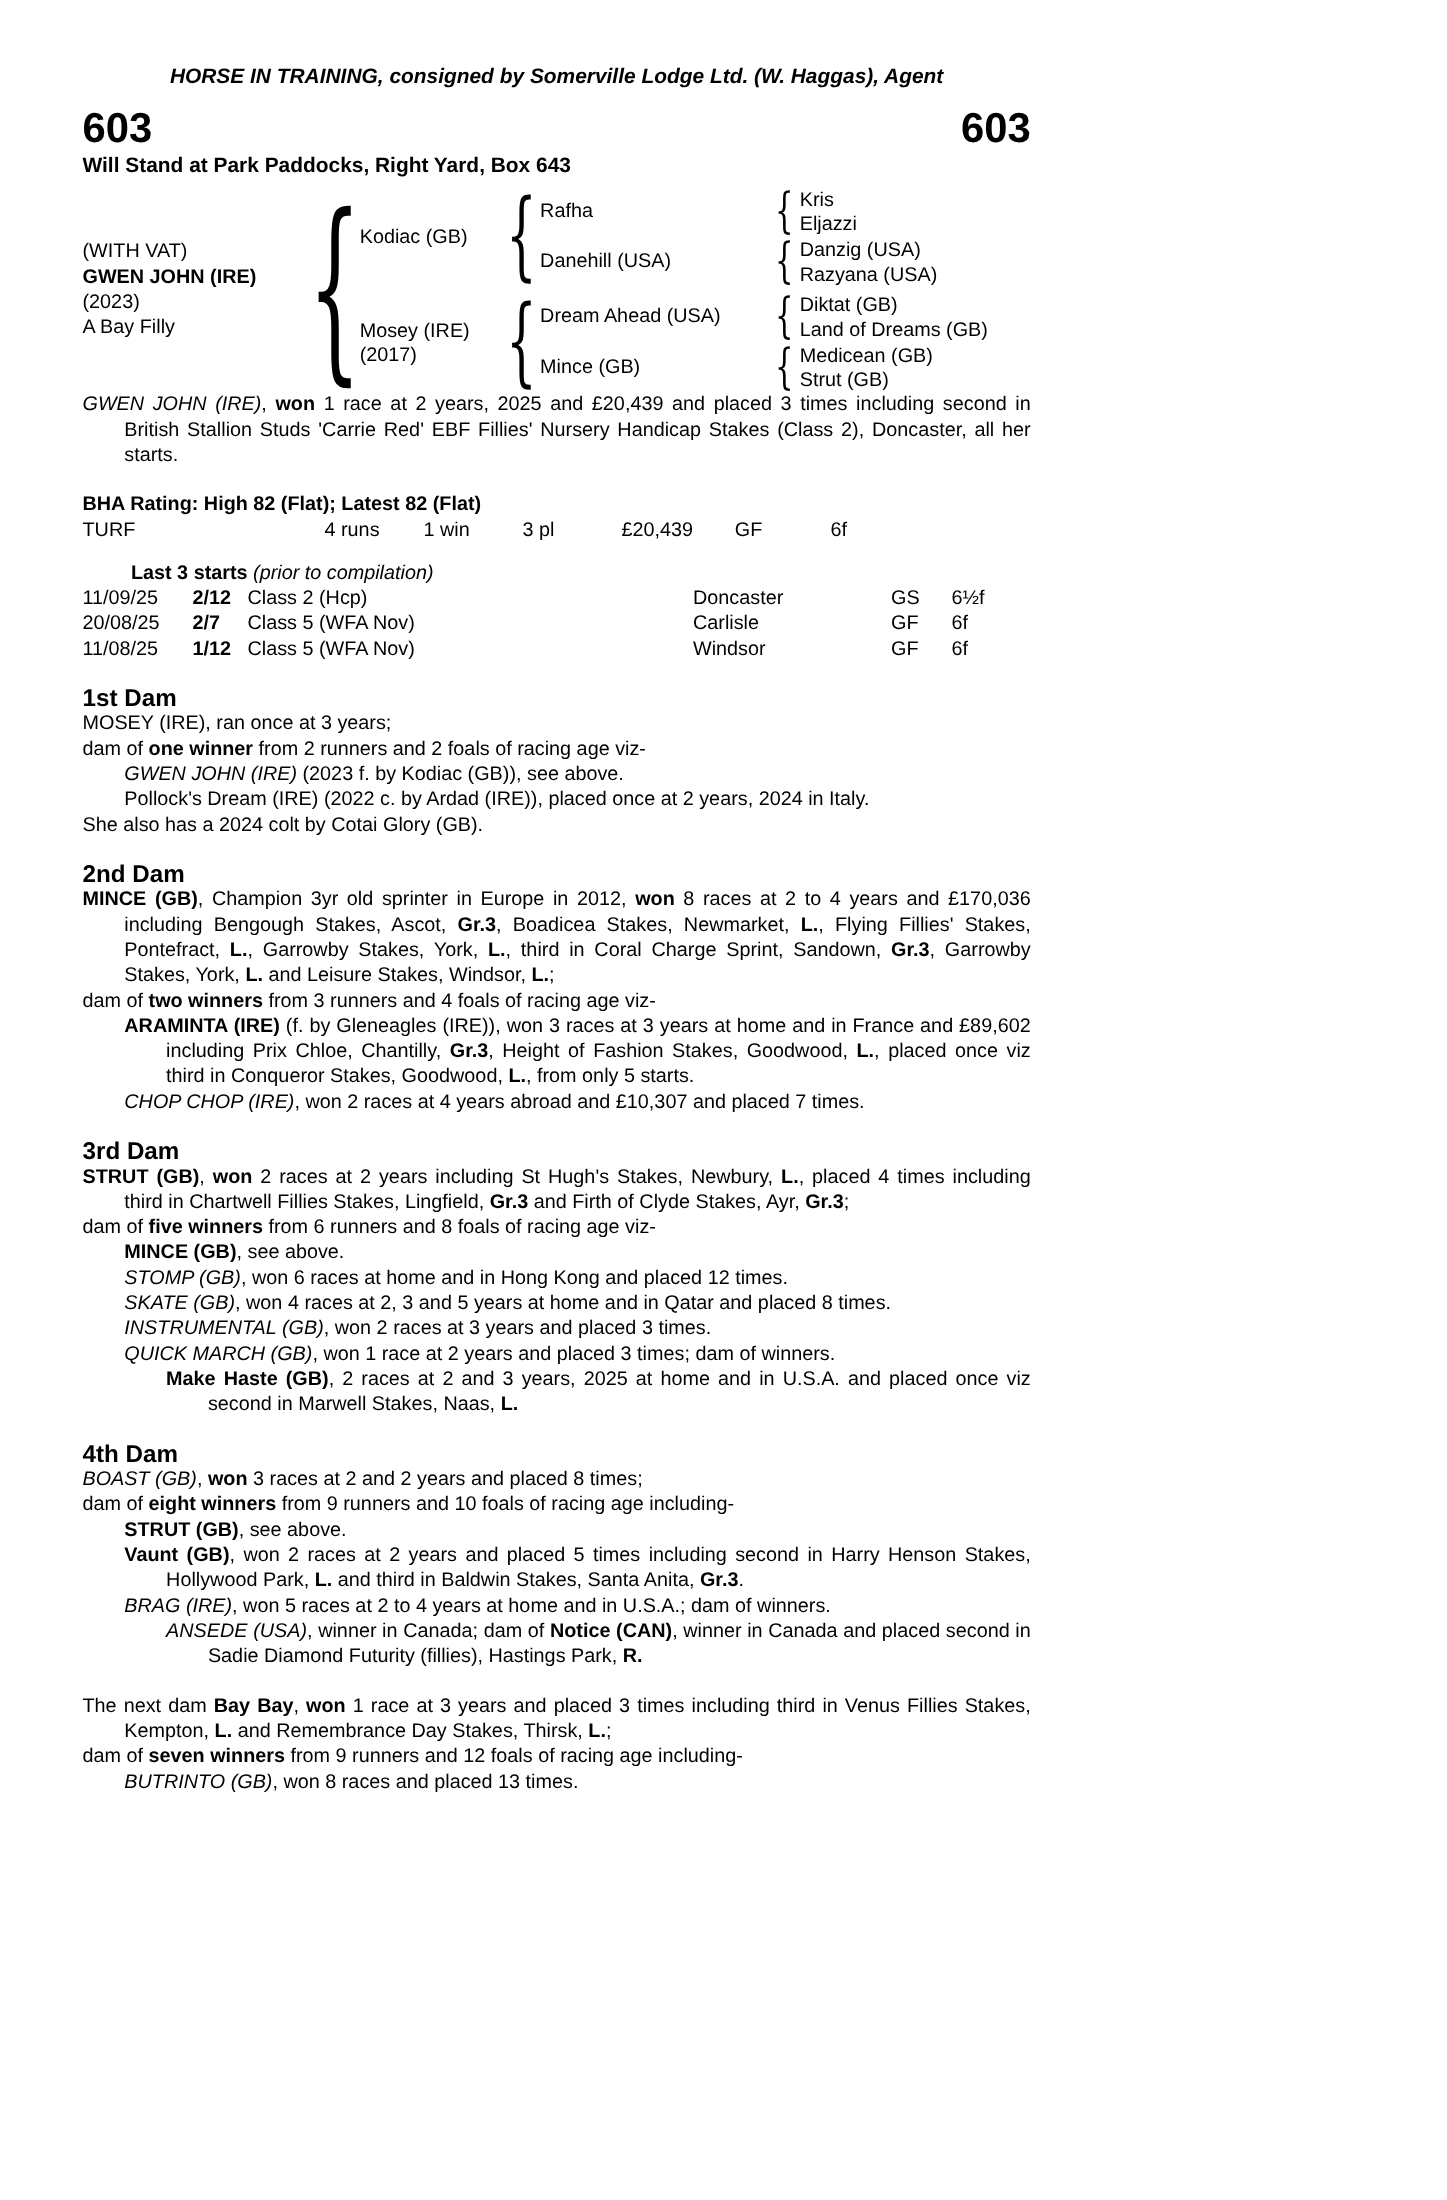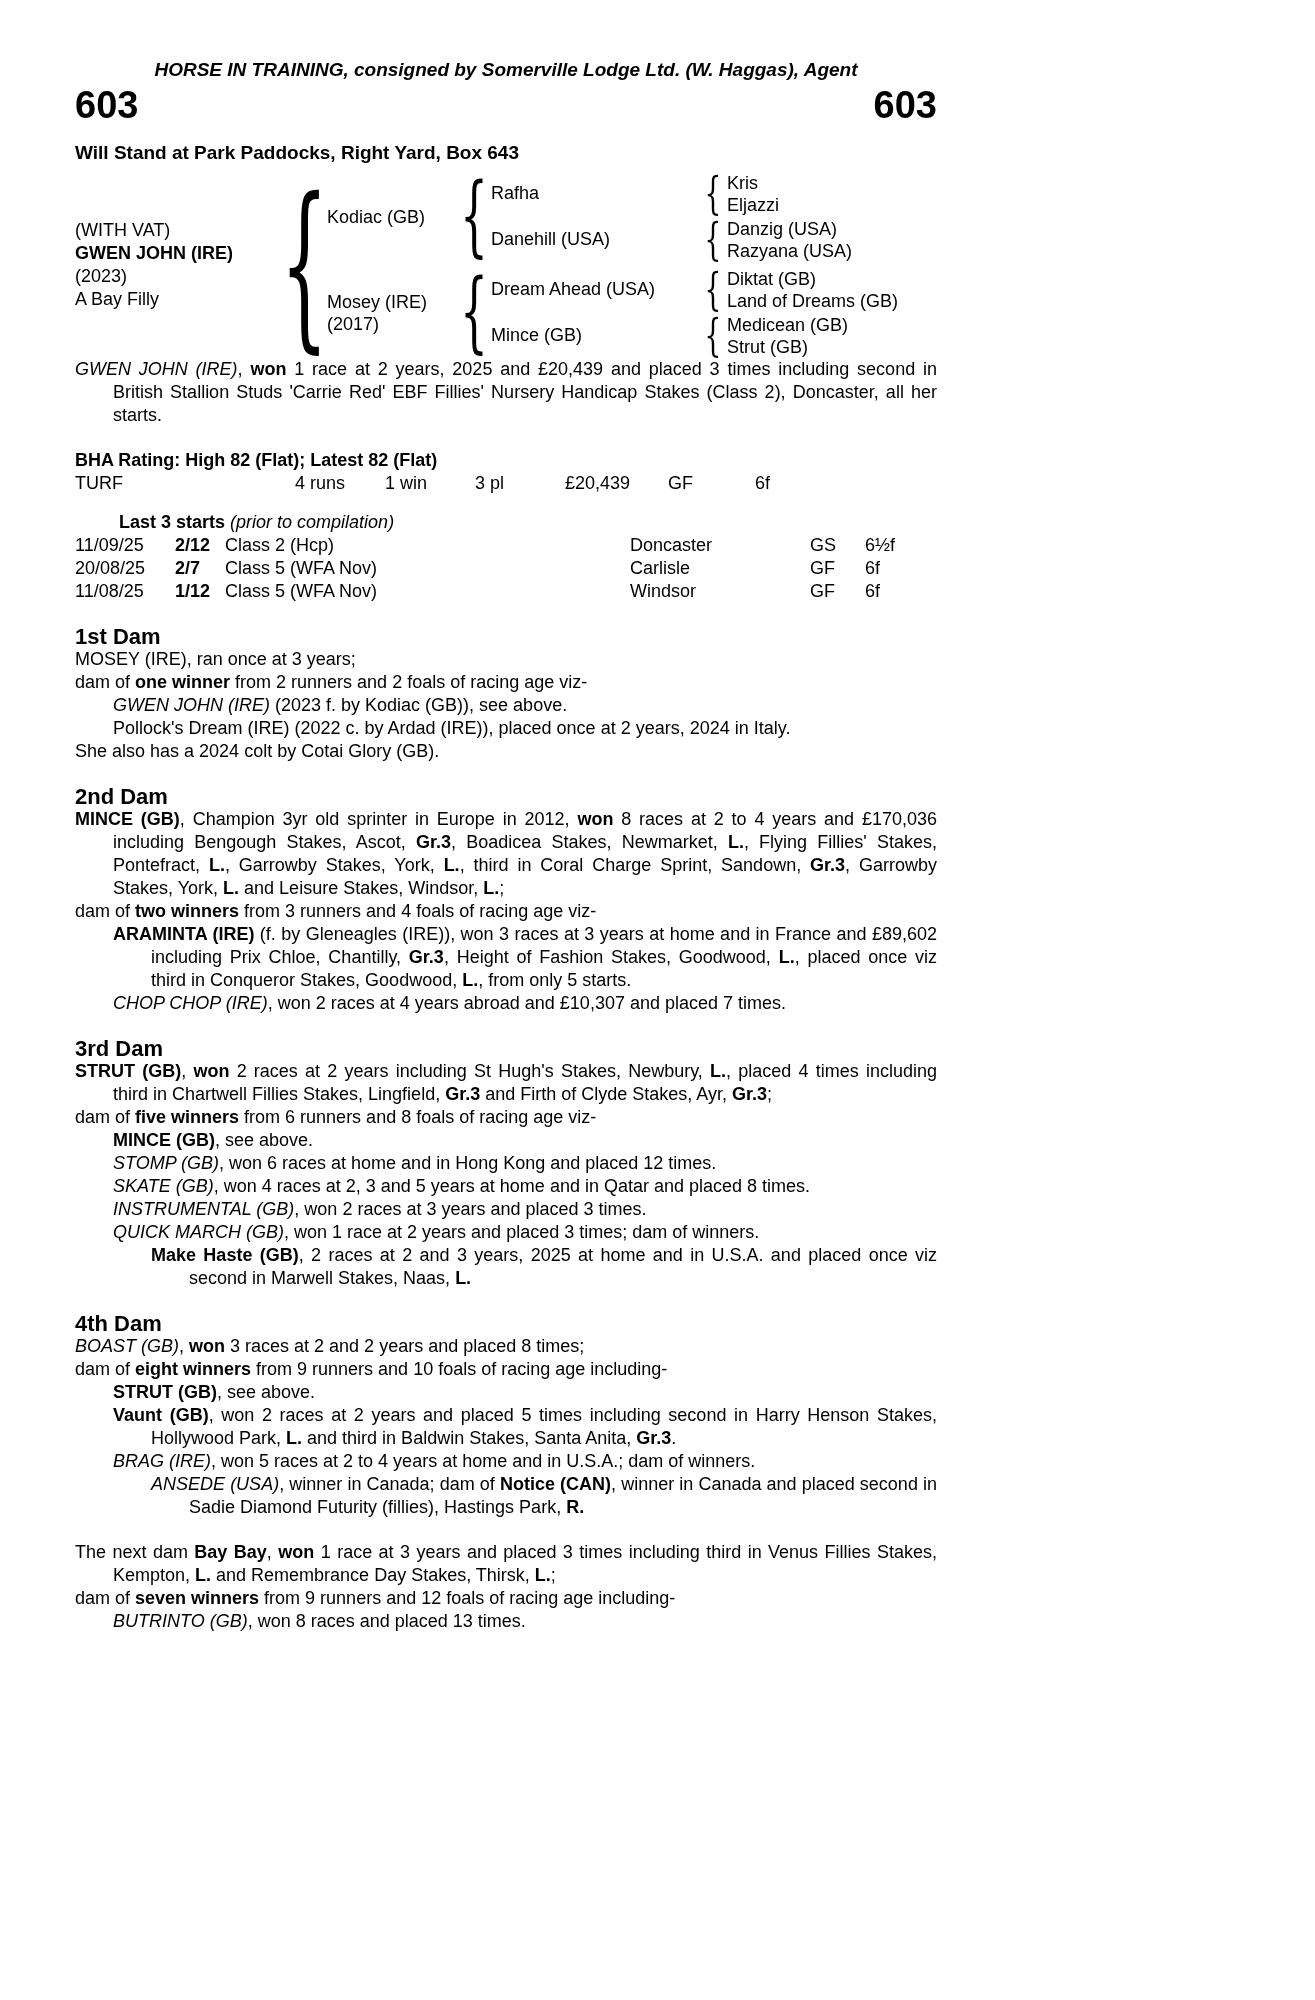"603" .lot-row { margin-top: 4px -> 16px }
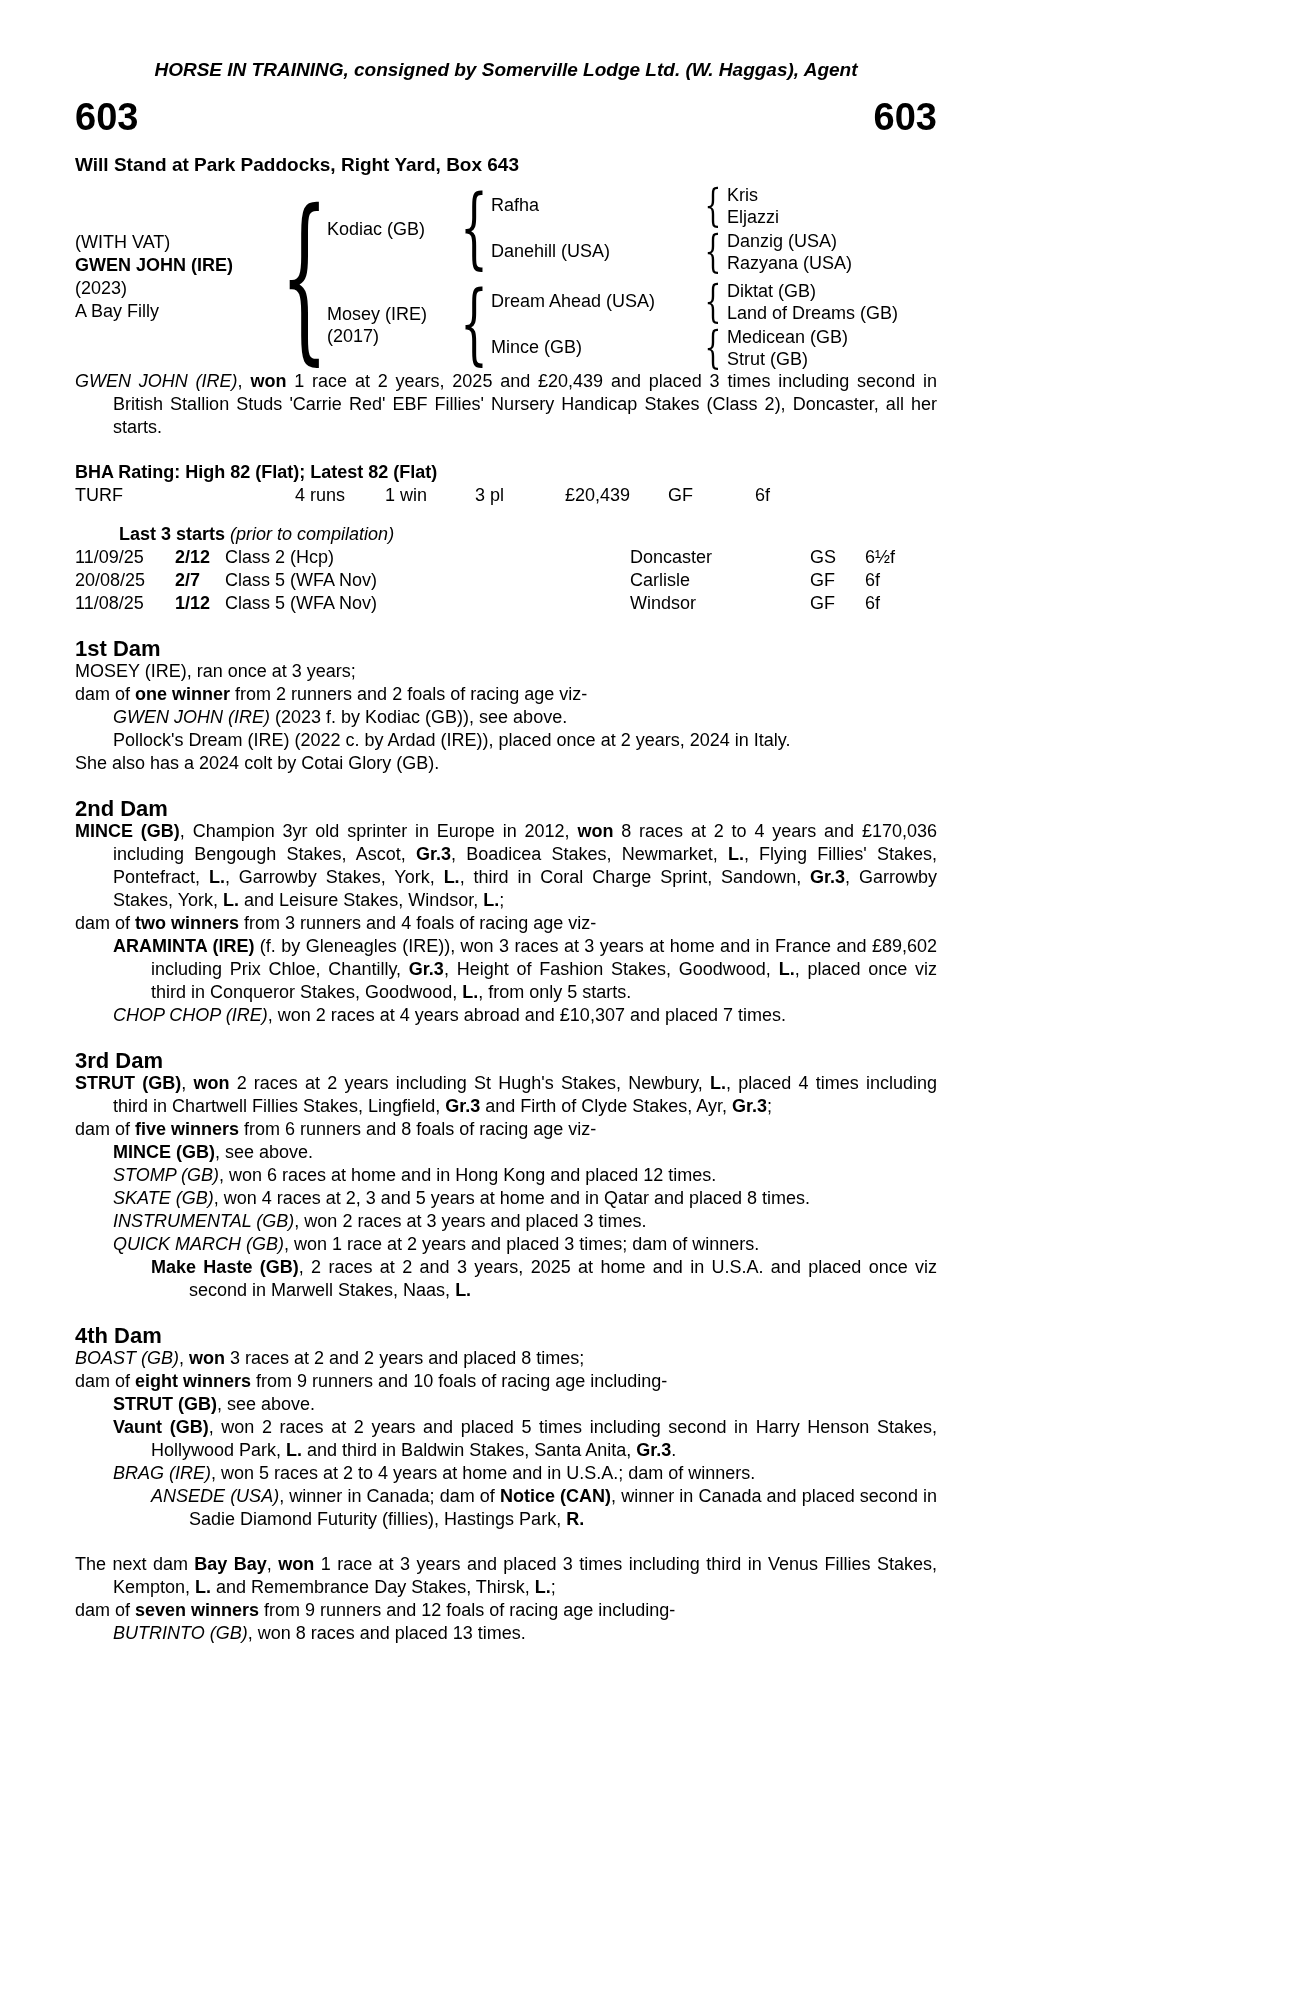"Will Stand at Park Paddocks," .stand-line { margin-top: 14px -> 0 }
